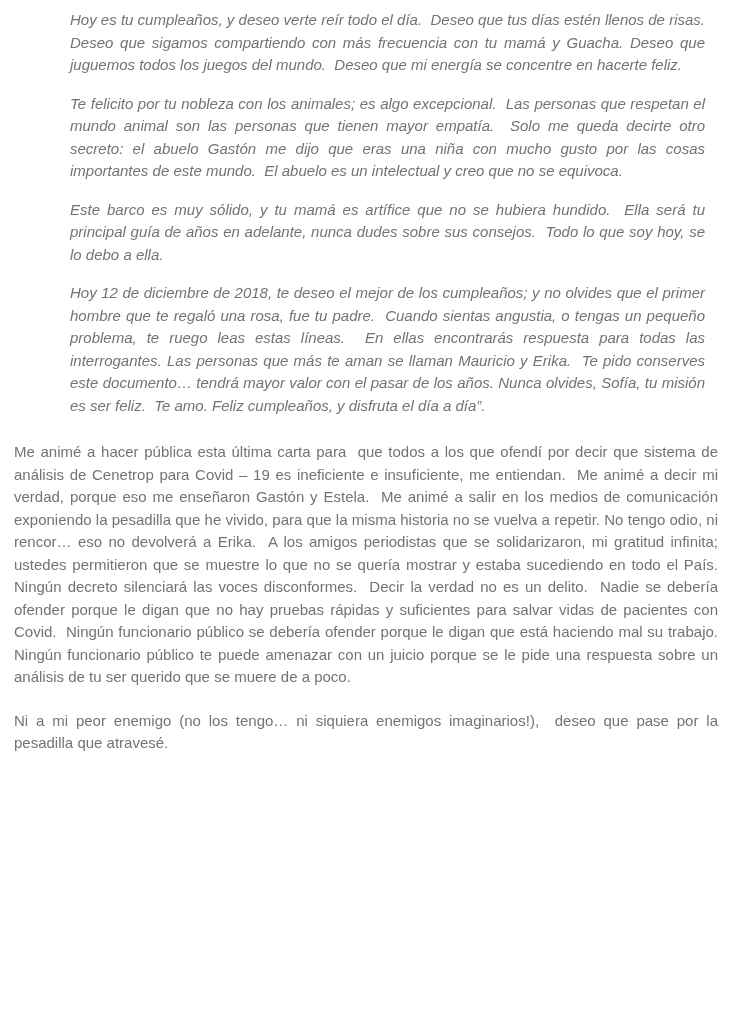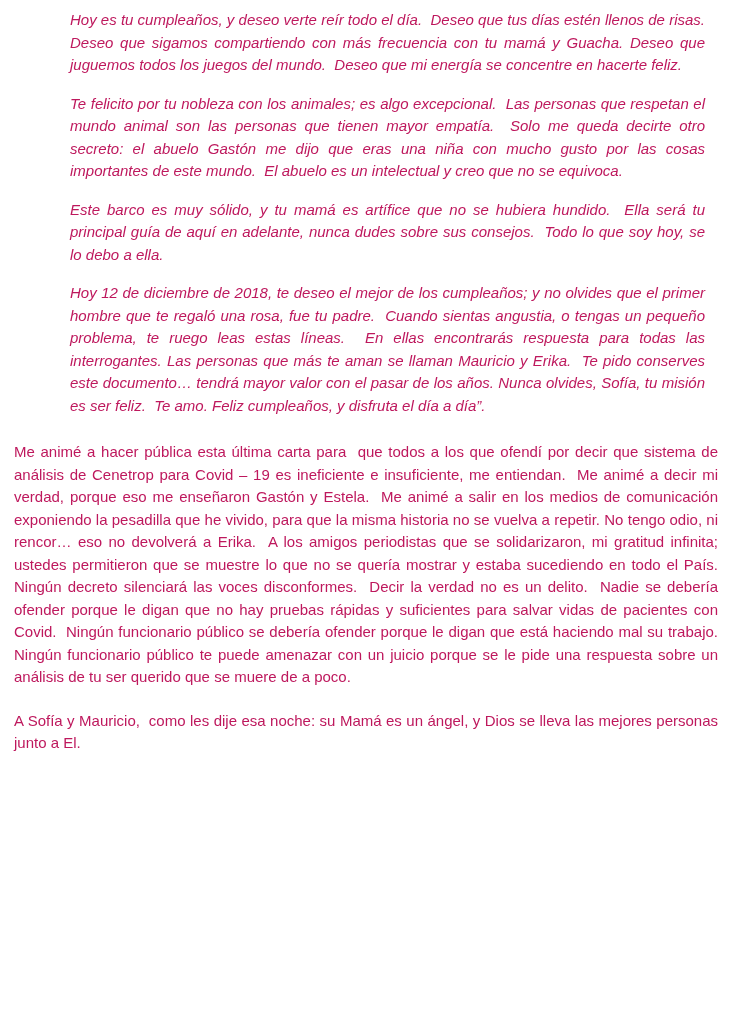"Hoy es tu cumpleaños, y" .page { color: #be185d -> #737373 }
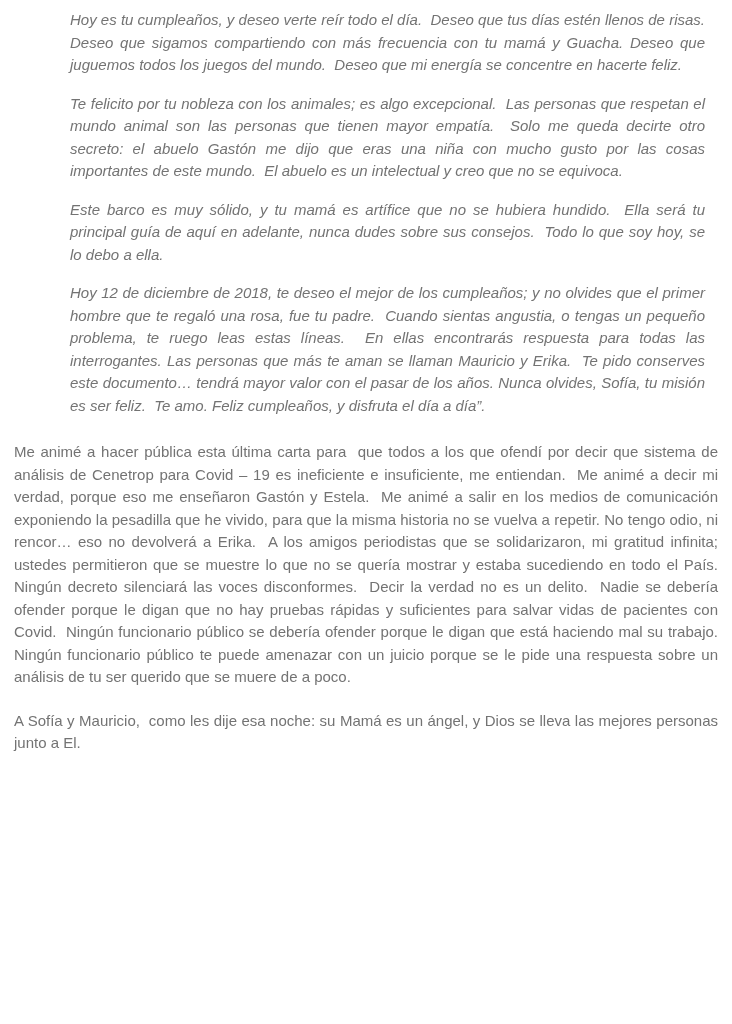"Este barco es muy sólido," p { text: aquí -> años }
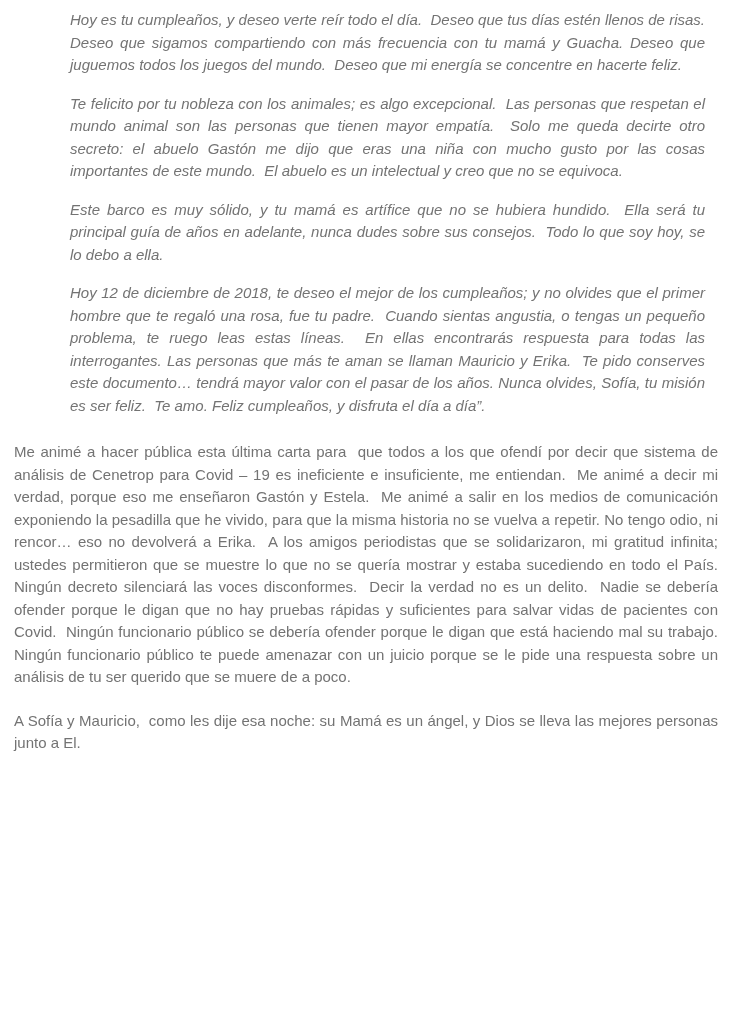"Ni a mi peor enemigo" p { html: none -> <p>Ni a mi peor enemigo (no los tengo… ni siquiera enemigos imaginarios!), deseo que pase por la pesadilla que atravesé.</p> }
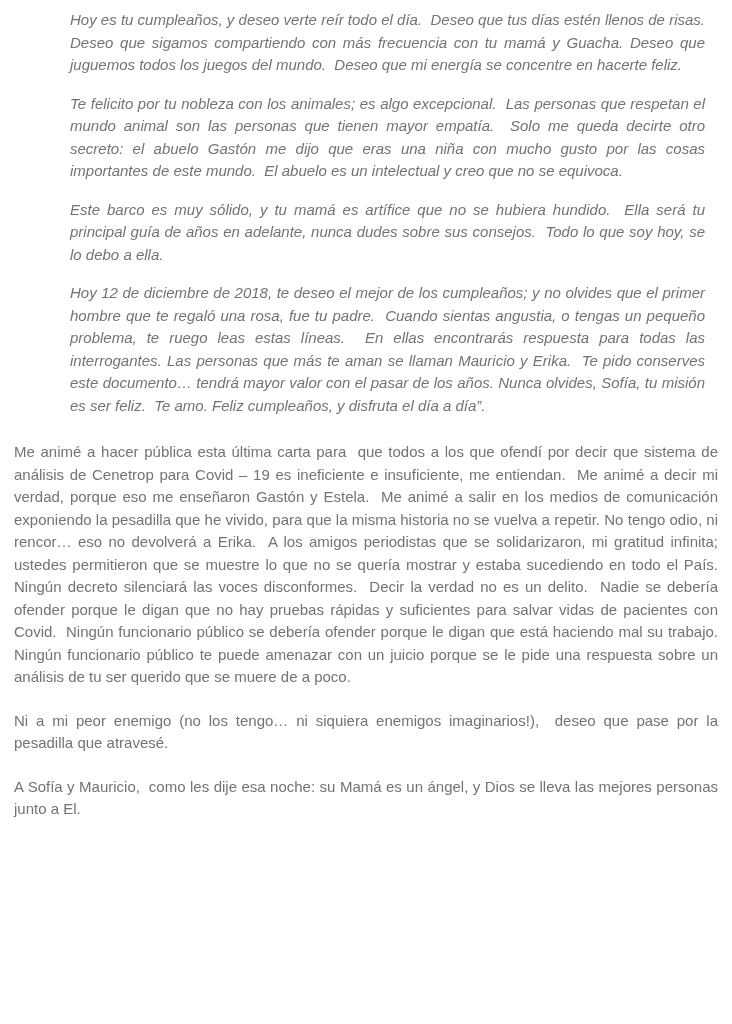"A Sofía y Mauricio, como" p { html: <p>A Sofía y Mauricio, como les dije esa noche: su Mamá es un ángel, y Dios se lleva las mejores personas junto a El.</p> -> none }
